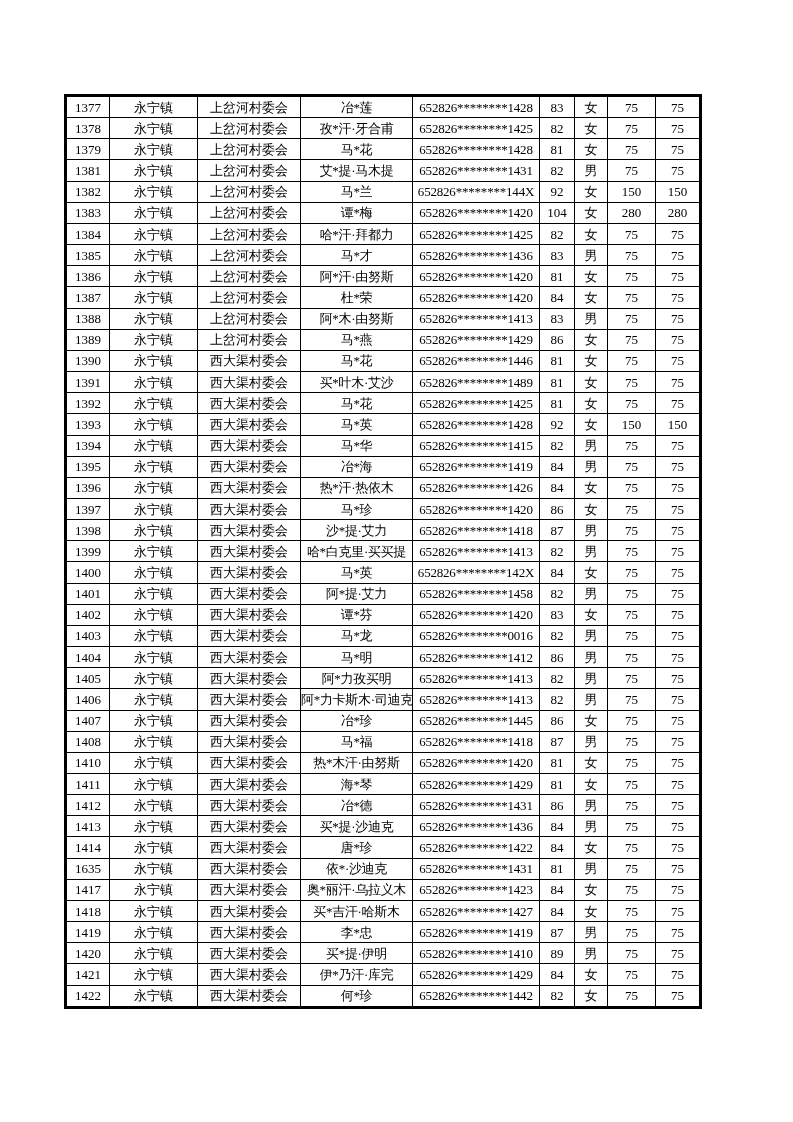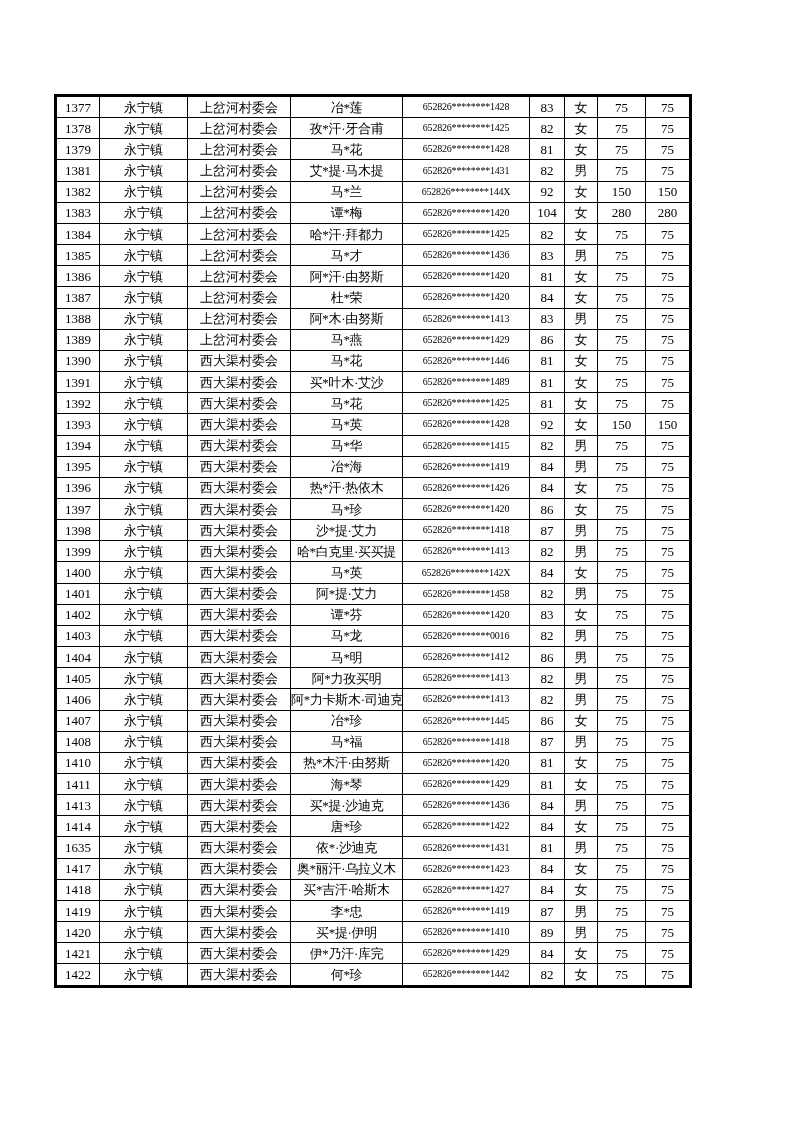"1377" table.roster { left: 54px -> 64px }
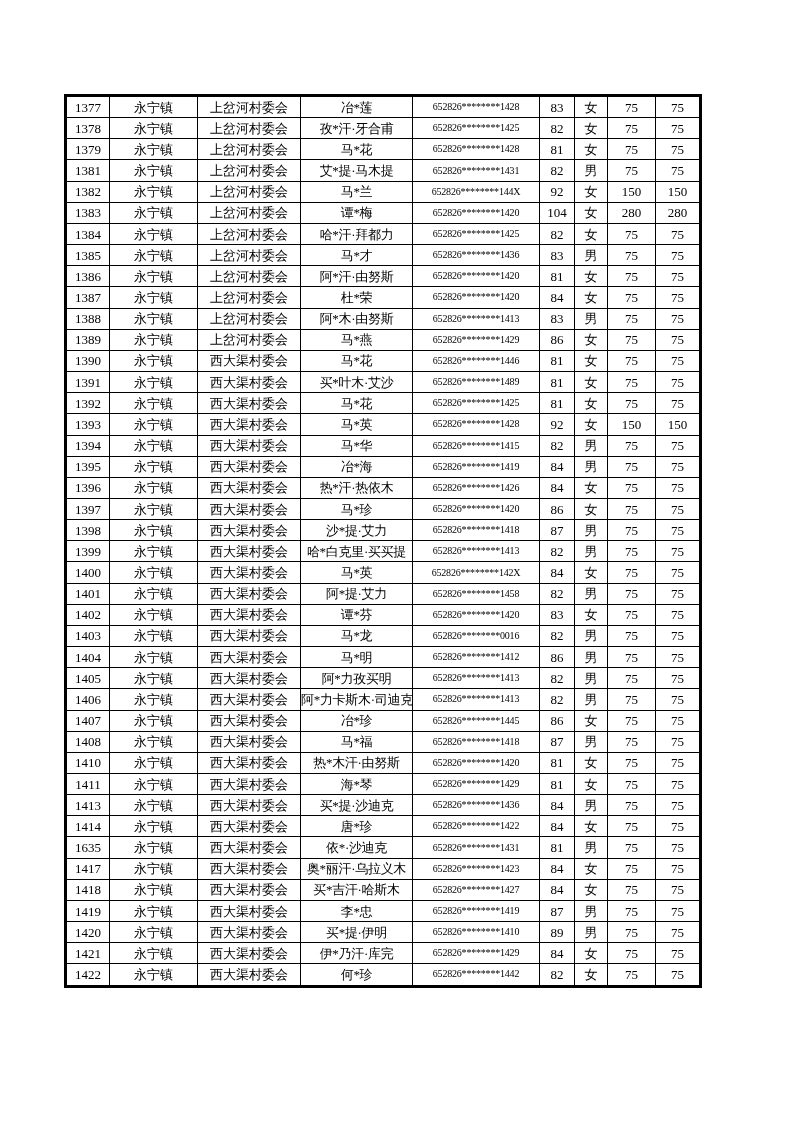"652826********1428" table.roster td.c-id { font-size: 10px -> 13px }
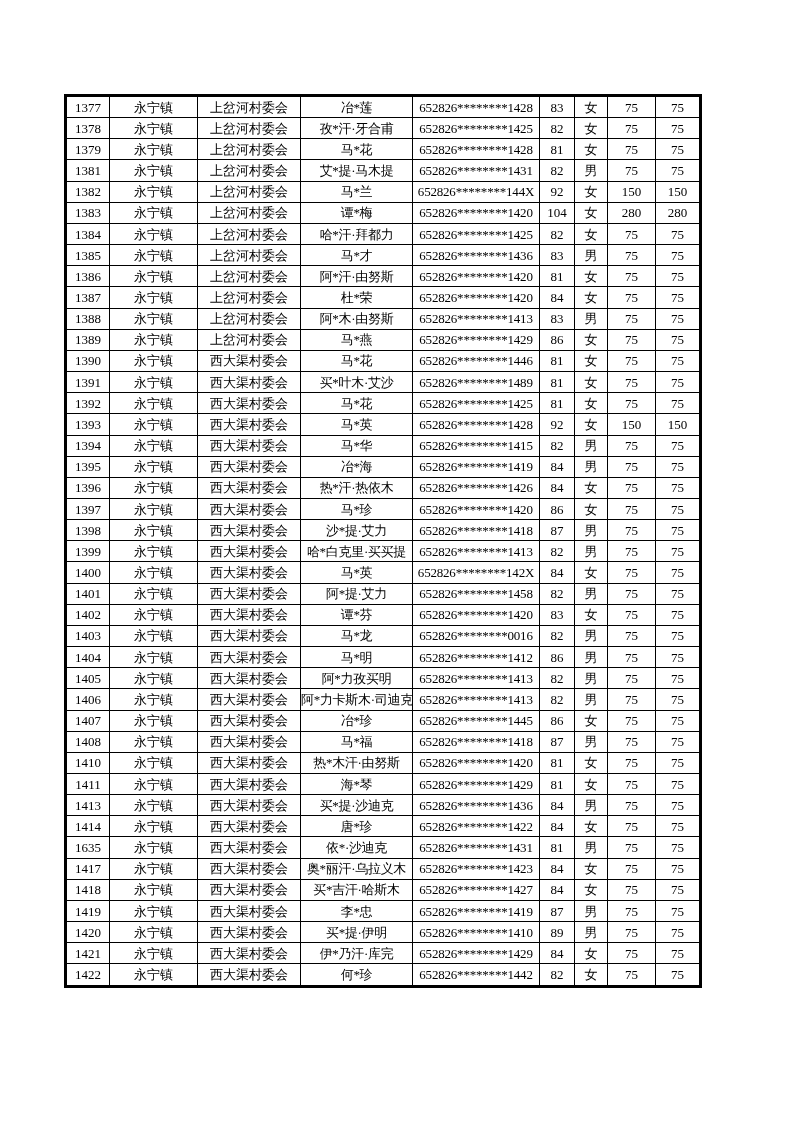"1412" tr { html: none -> <tr> <td>1412</td> <td>永宁镇</td> <td>西大渠村委会</td> <td>冶*德</td> <td>652826********1431</td> <td>86</td> <td>男</td> <td>75</td> <td>75</td> </tr> }
